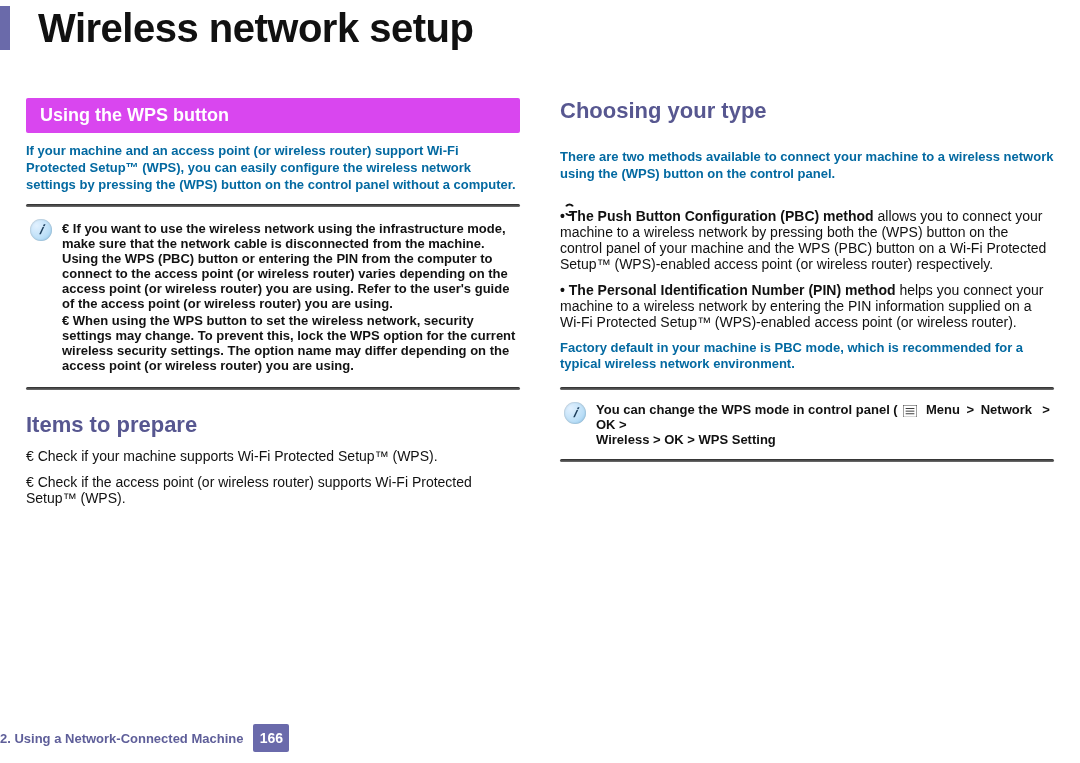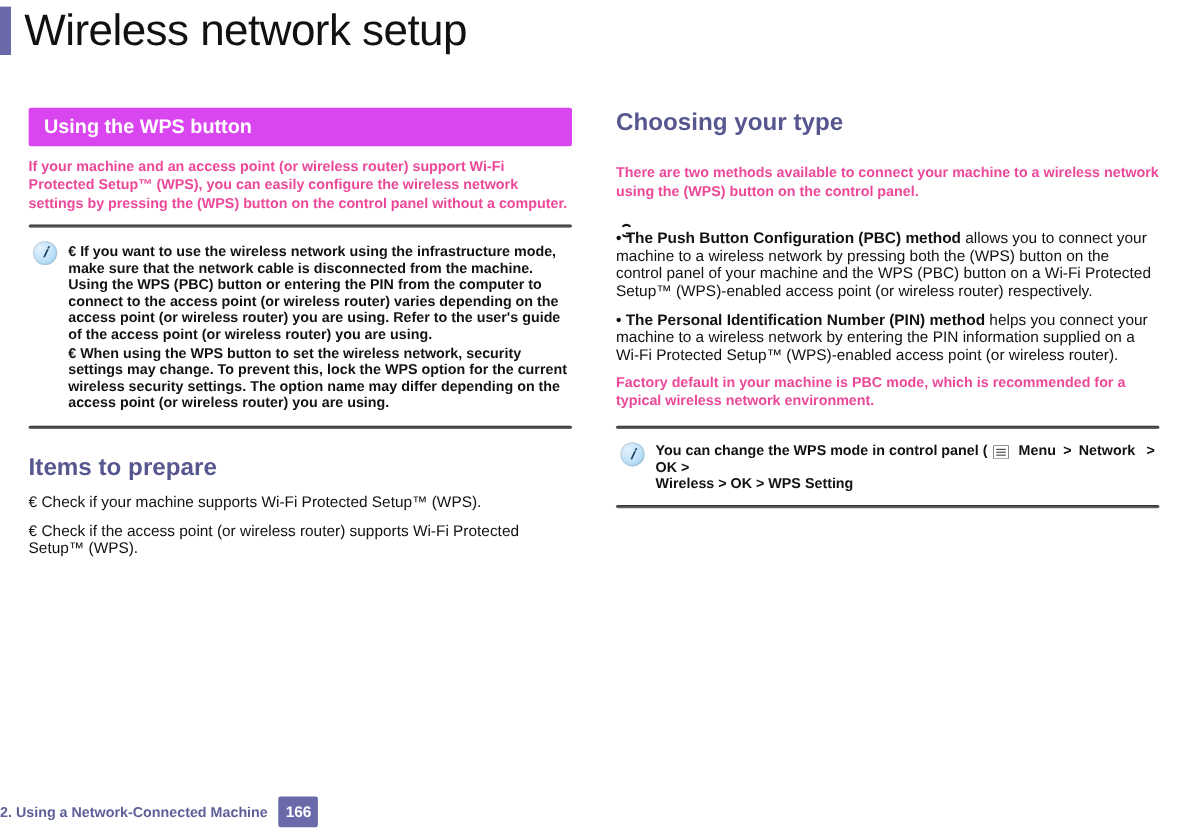"Wireless network setup" .title-bar h1 { font-weight: 400 -> 700; margin: 0 -> 16px }
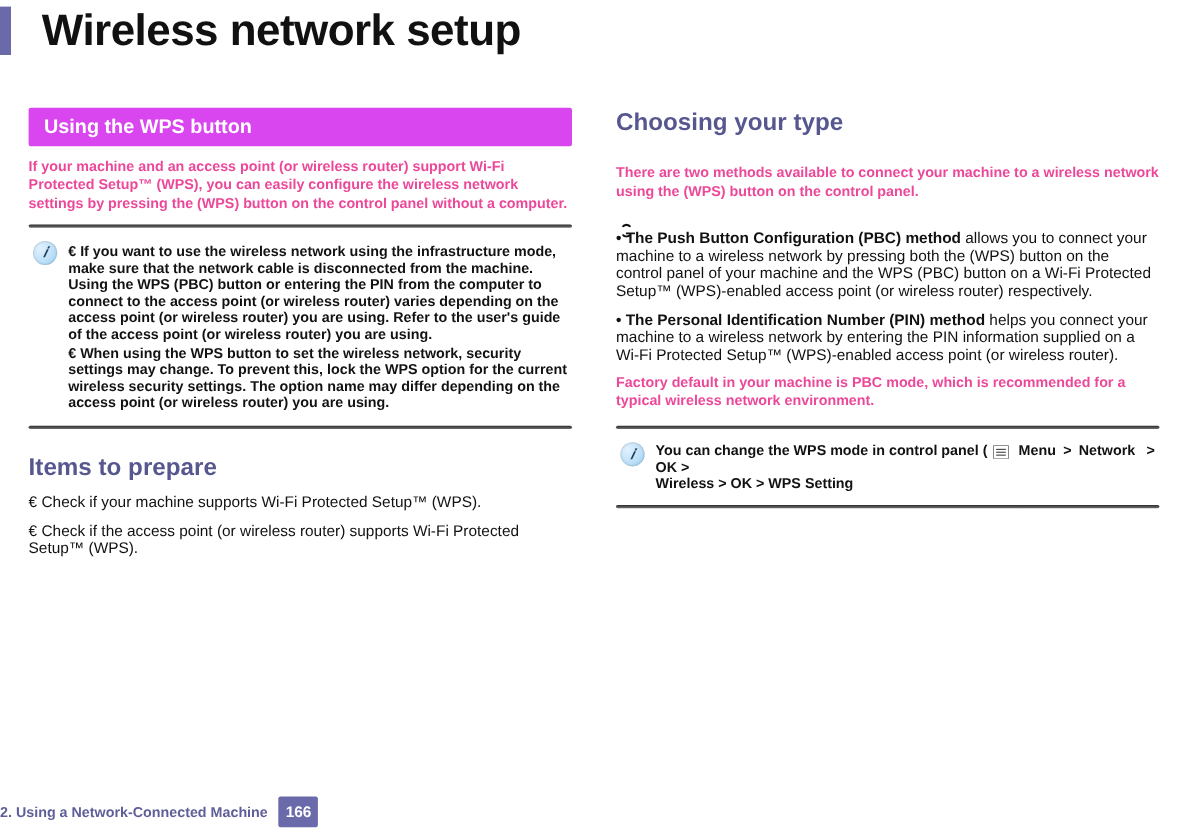"If your machine and an" .dark-block { color: #ec4899 -> #0369a1 }
